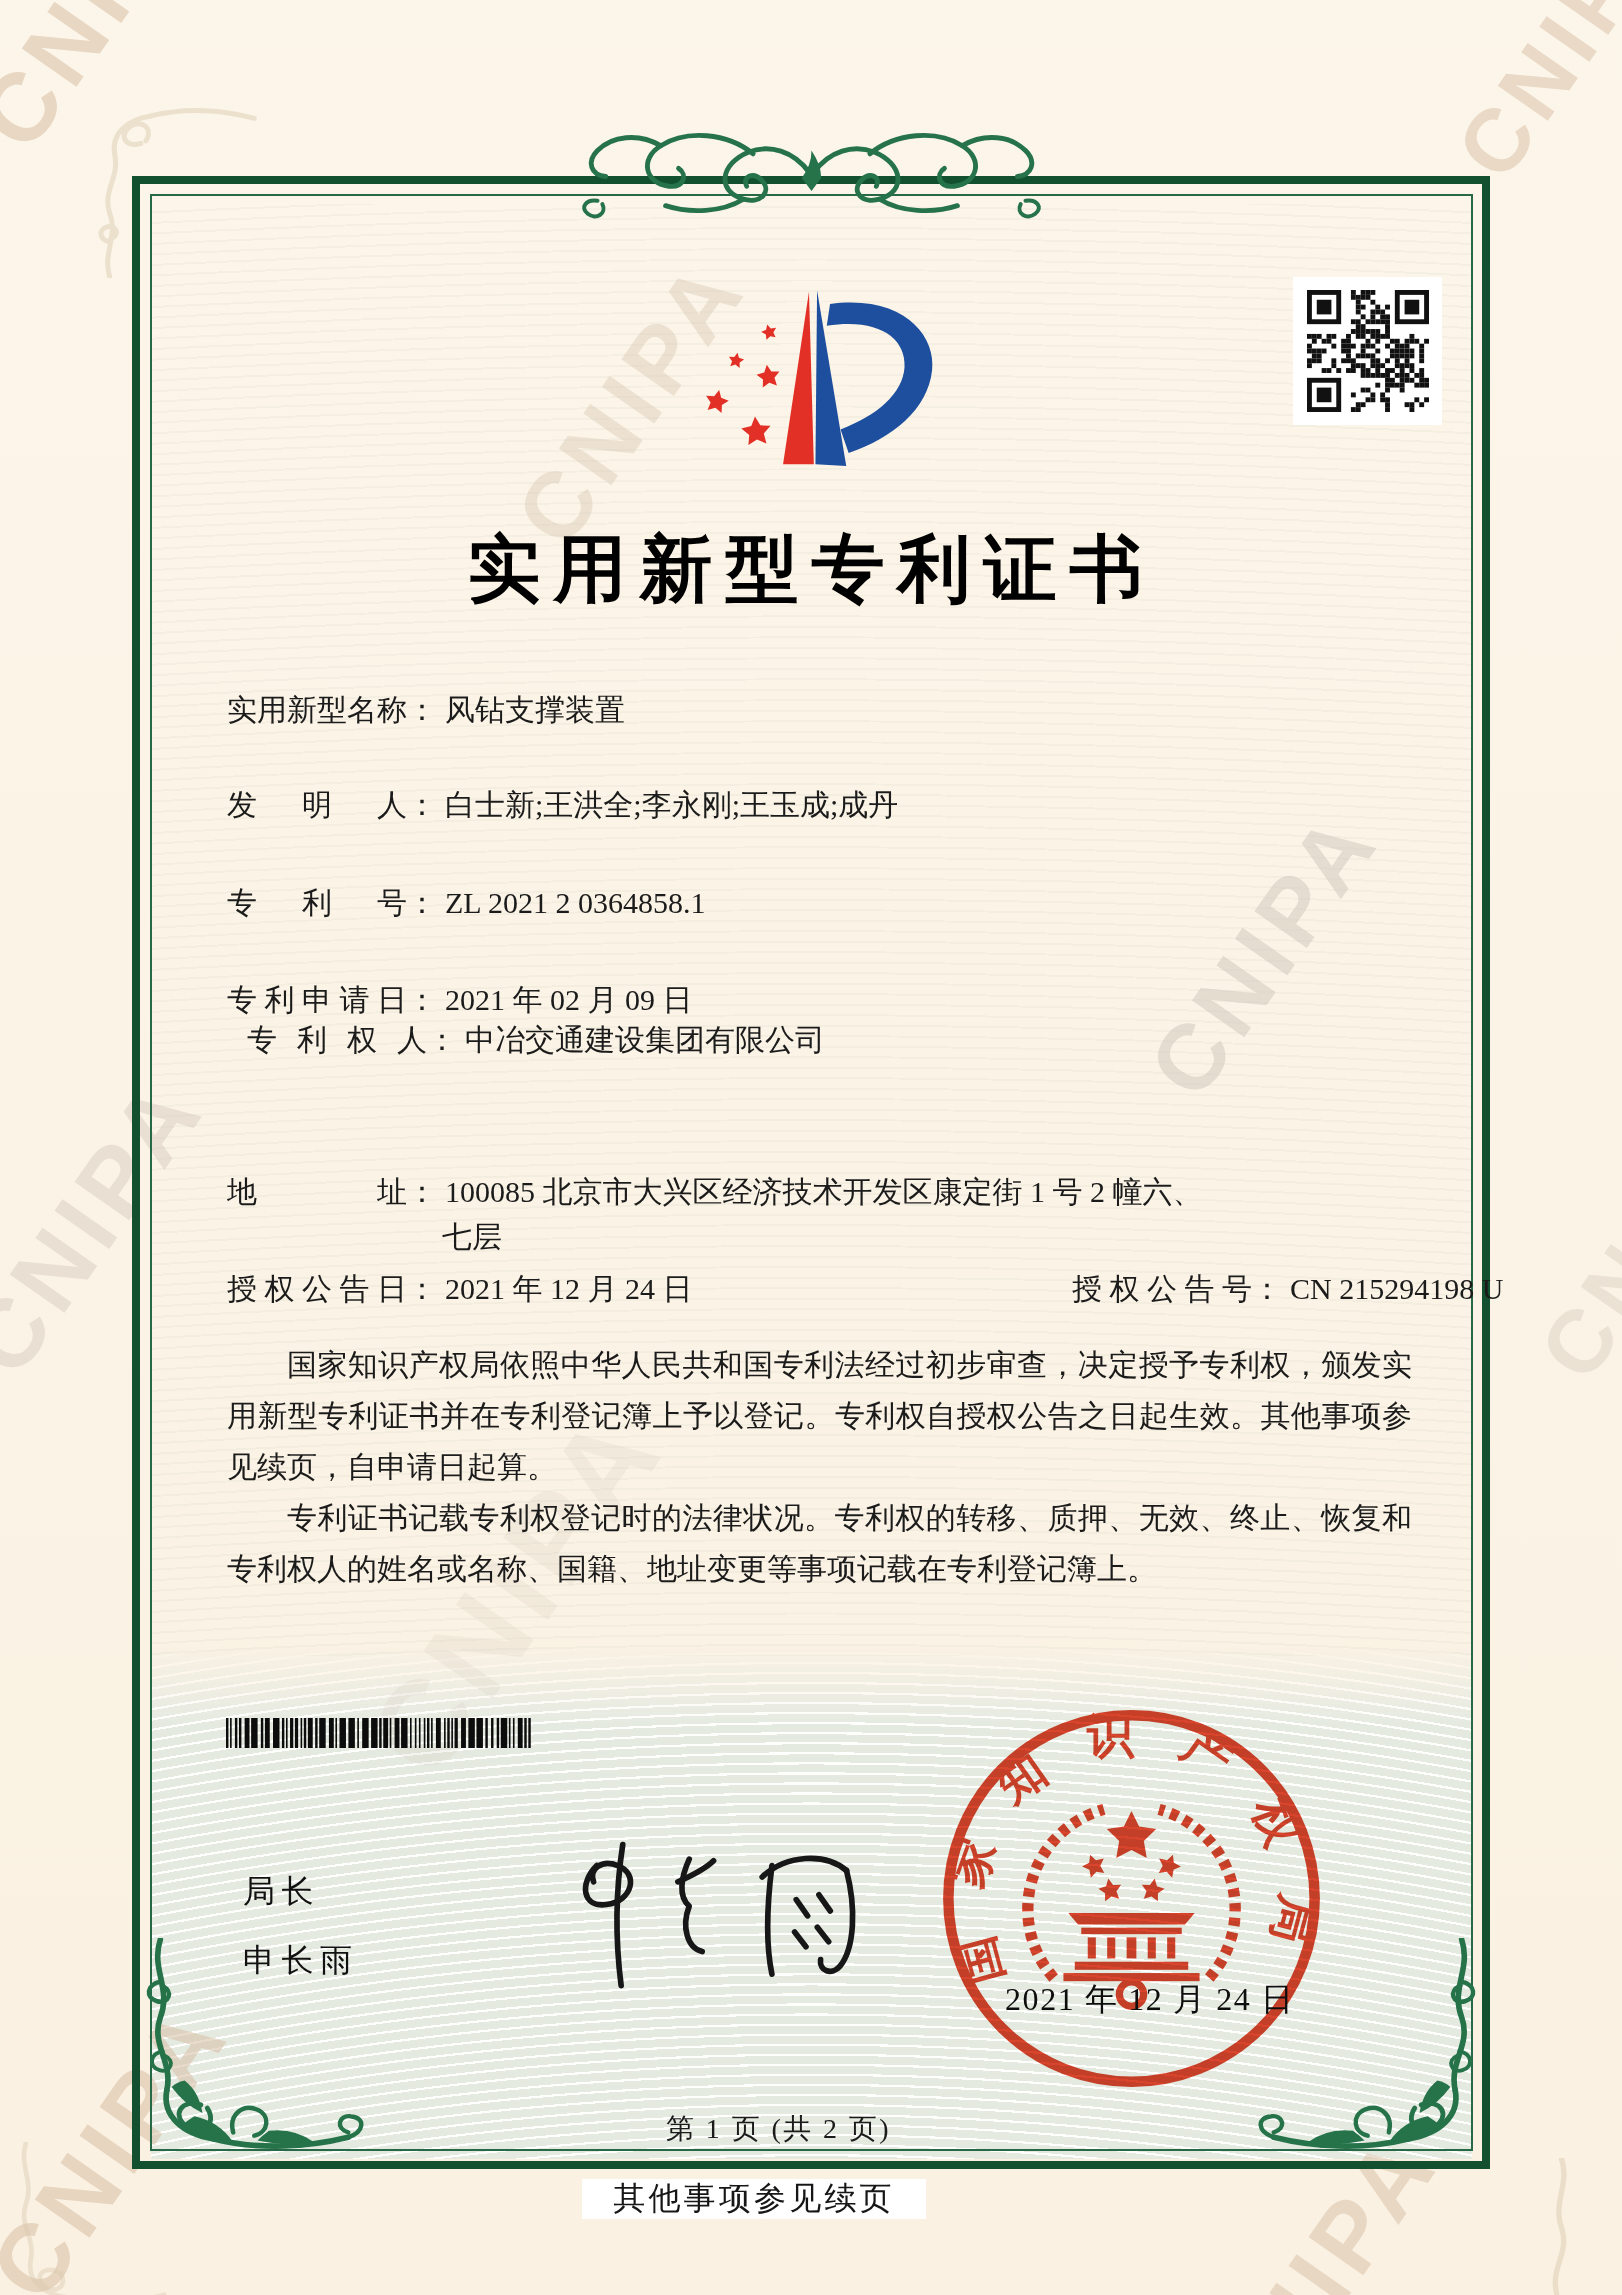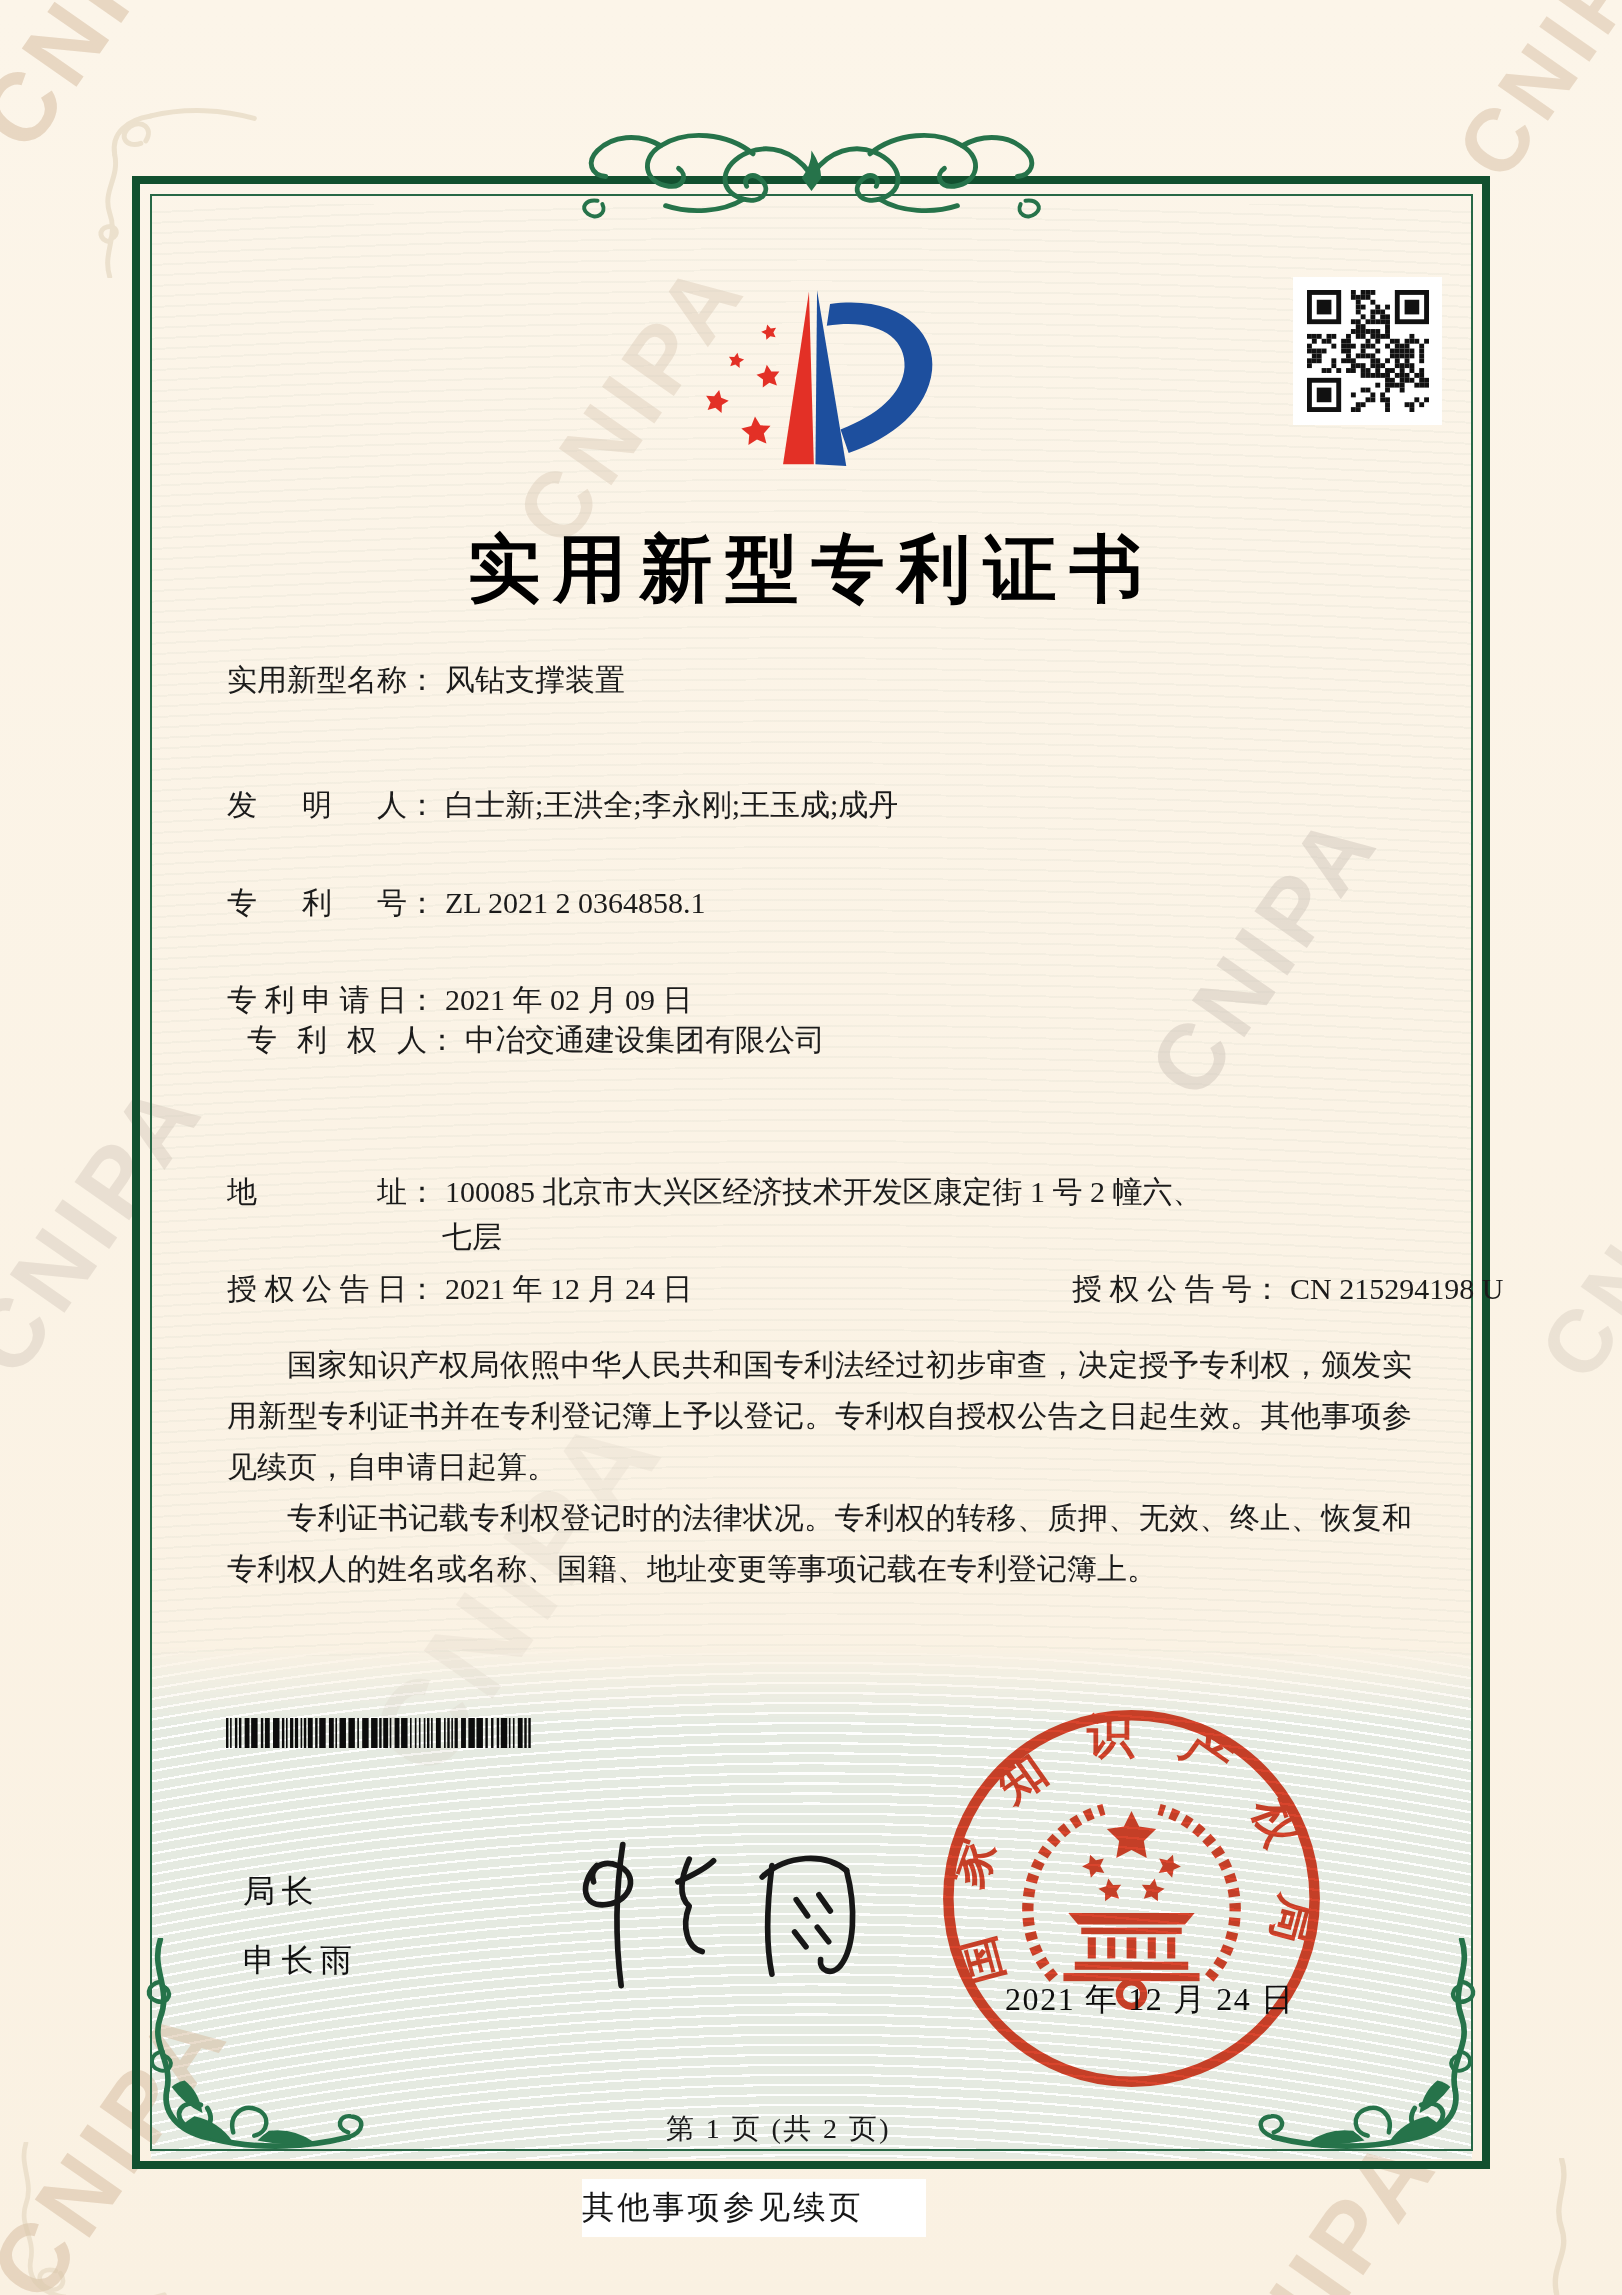"实用新型名称： 风钻支撑装置" div.frow { top: 660px -> 690px }
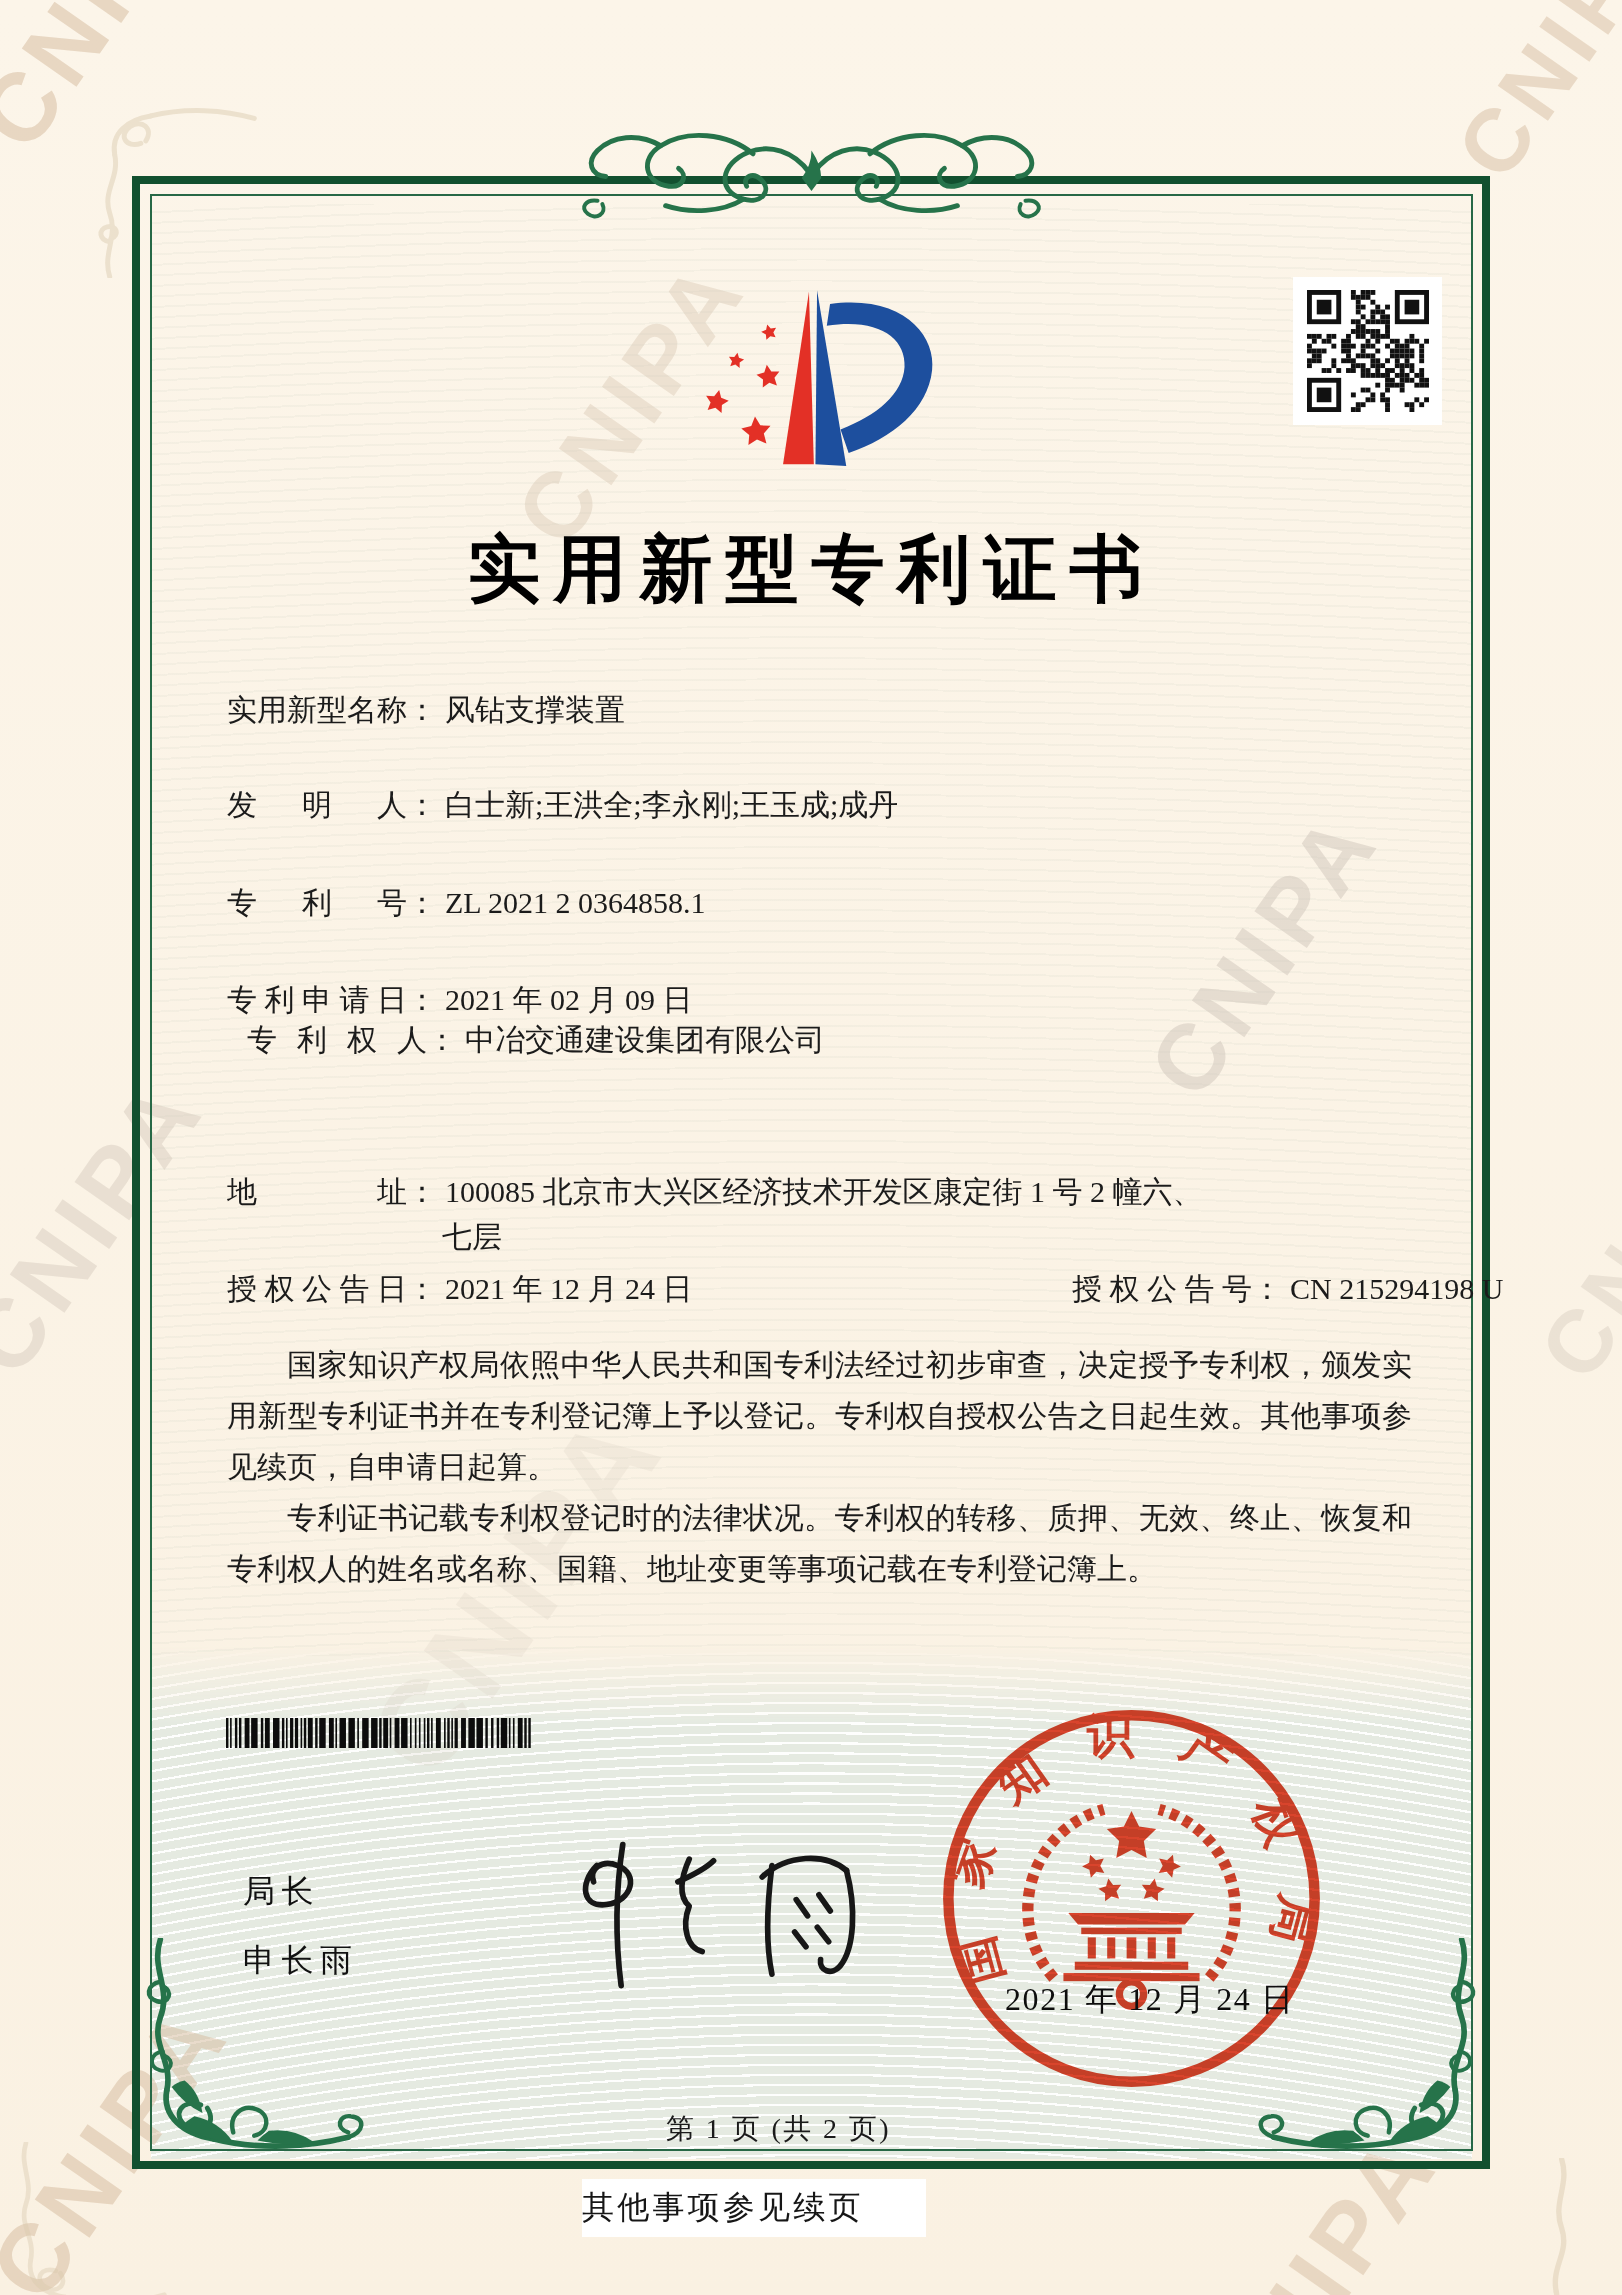"其他事项参见续页" .note-box { height: 58px -> 40px; justify-content: none -> center }
